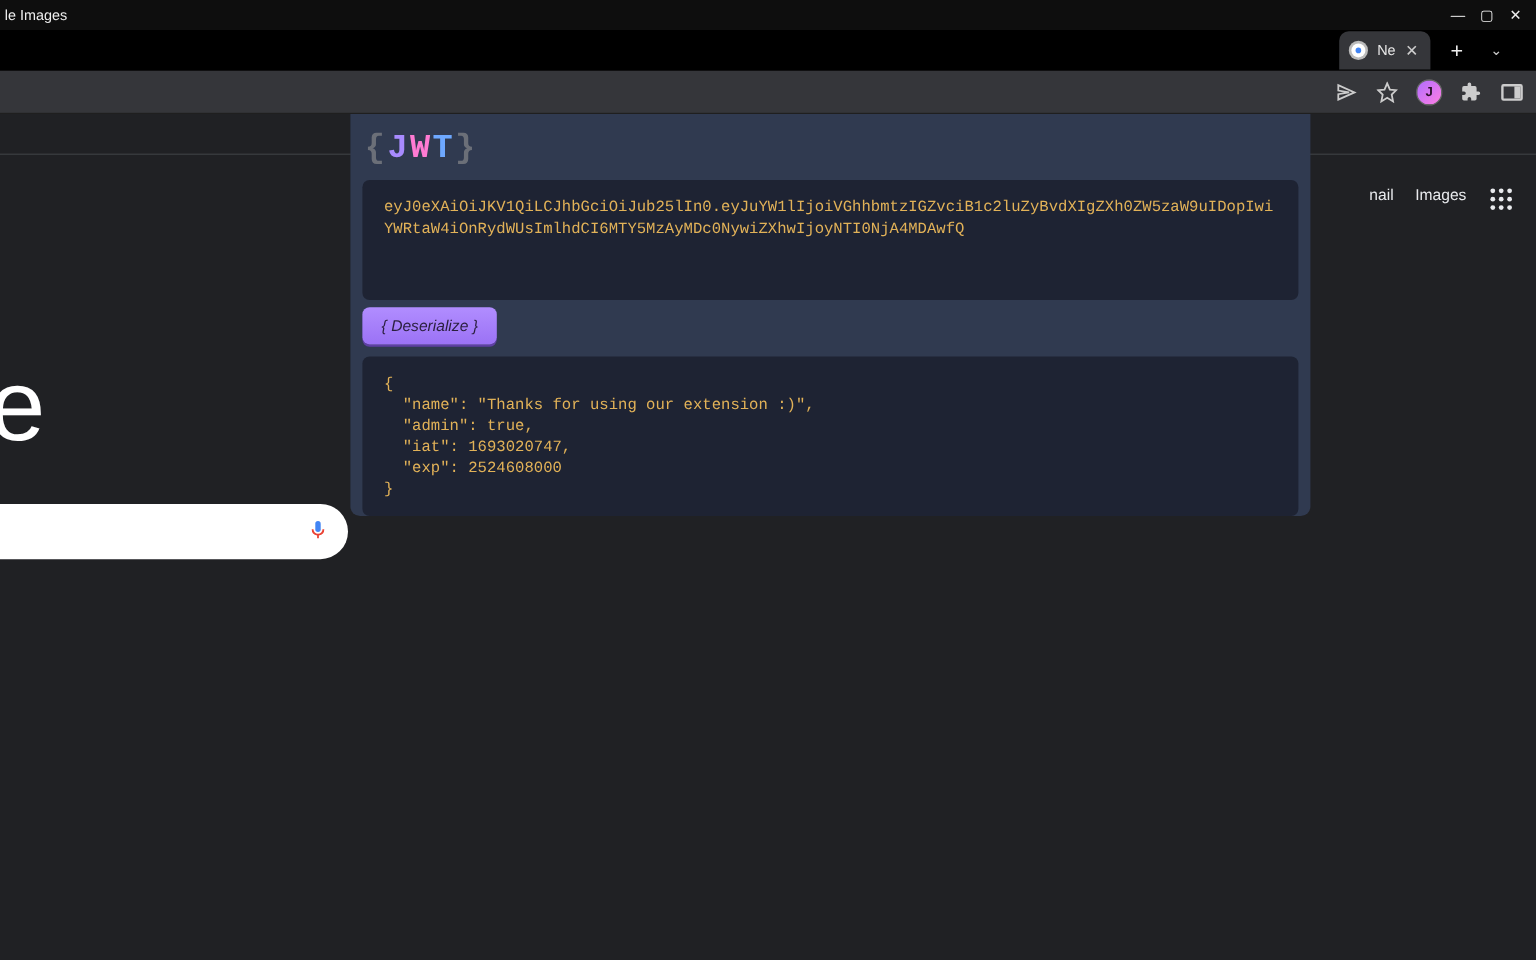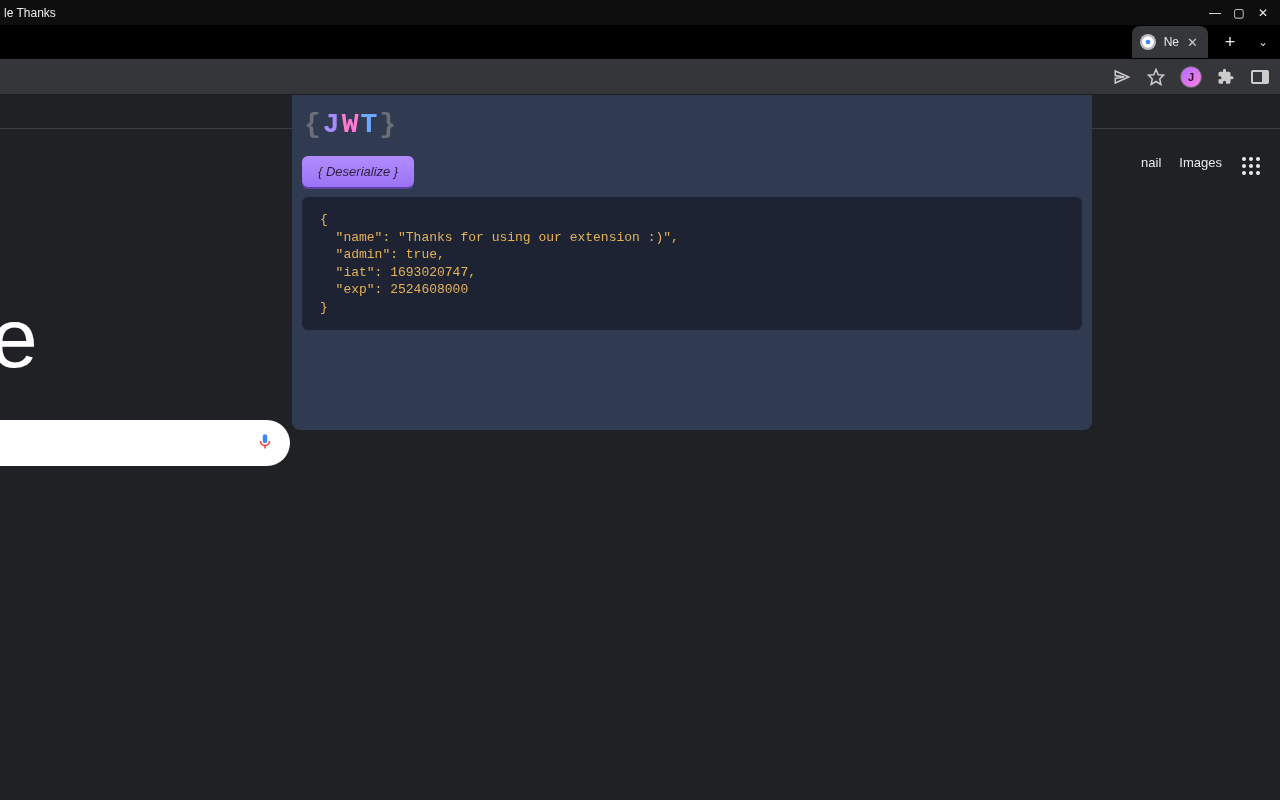"le Thanks" span.title { text: Thanks -> Images }
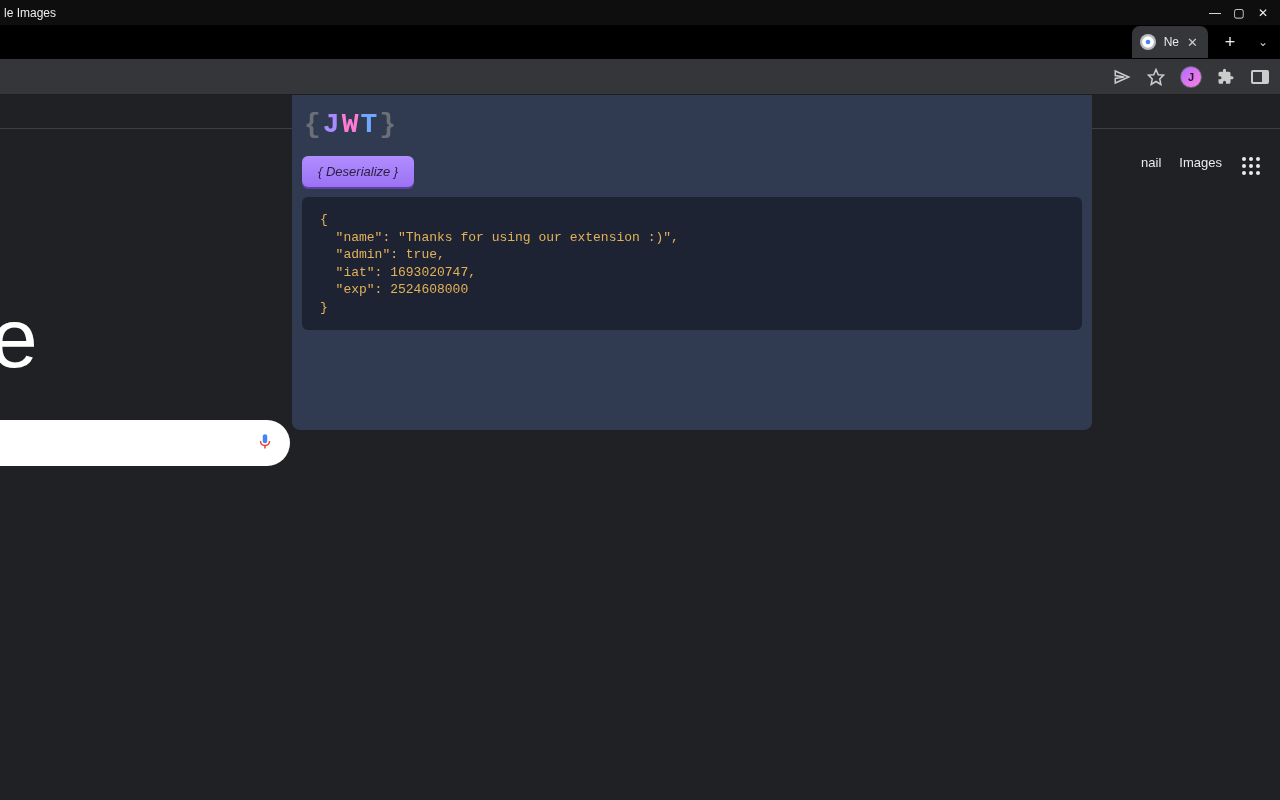"Ne" .chrome-tabstrip { padding: 0 12px -> 0 28px }
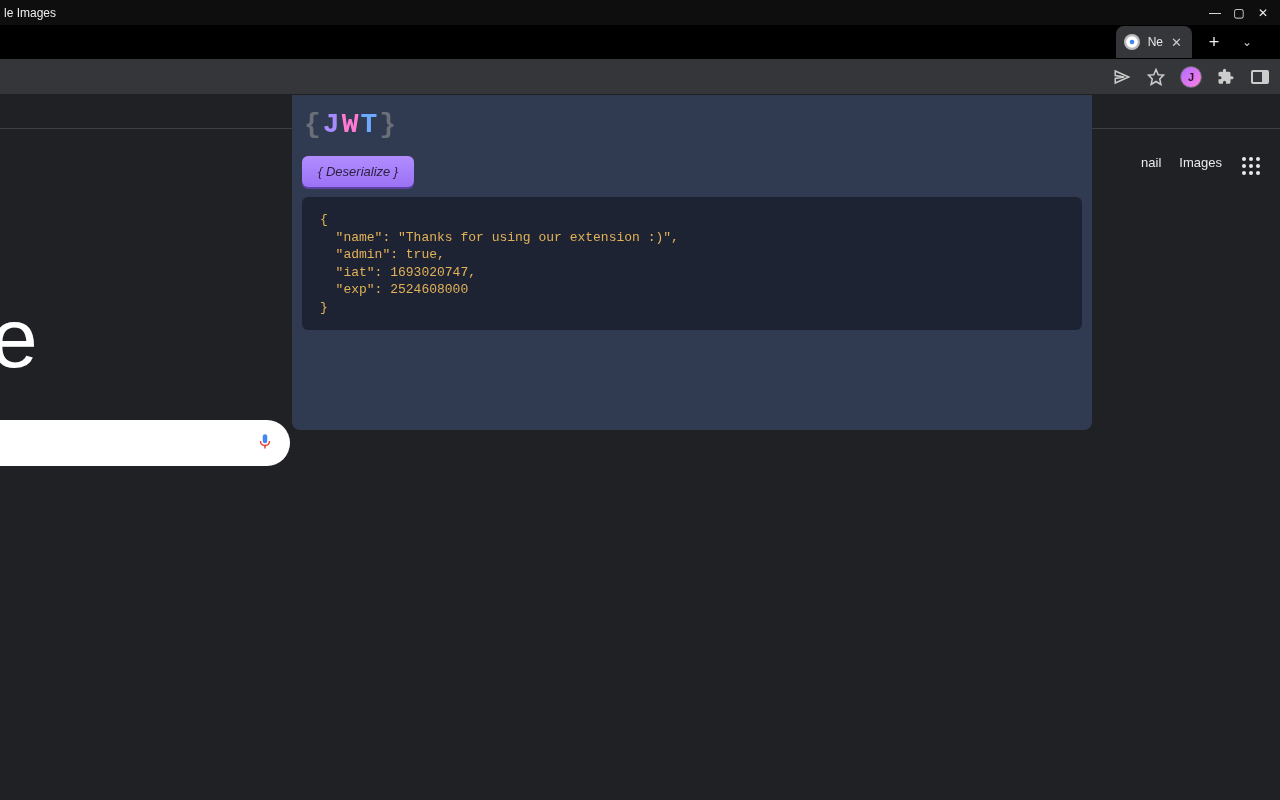"eyJ0eXAiOiJKV1QiLCJhbGciOiJub25lIn0.eyJu" div.token-box { html: none -> <div>eyJ0eXAiOiJKV1QiLCJhbGciOiJub25lIn0.eyJuYW1lIjoiVGhhbmtzIGZvciB1c2luZyBvdXIgZXh0ZW5zaW9uIDopIwiYWRtaW4iOnRydWUsImlhdCI6MTY5MzAyMDc0NywiZXhwIjoyNTI0NjA4MDAwfQ</div> }
